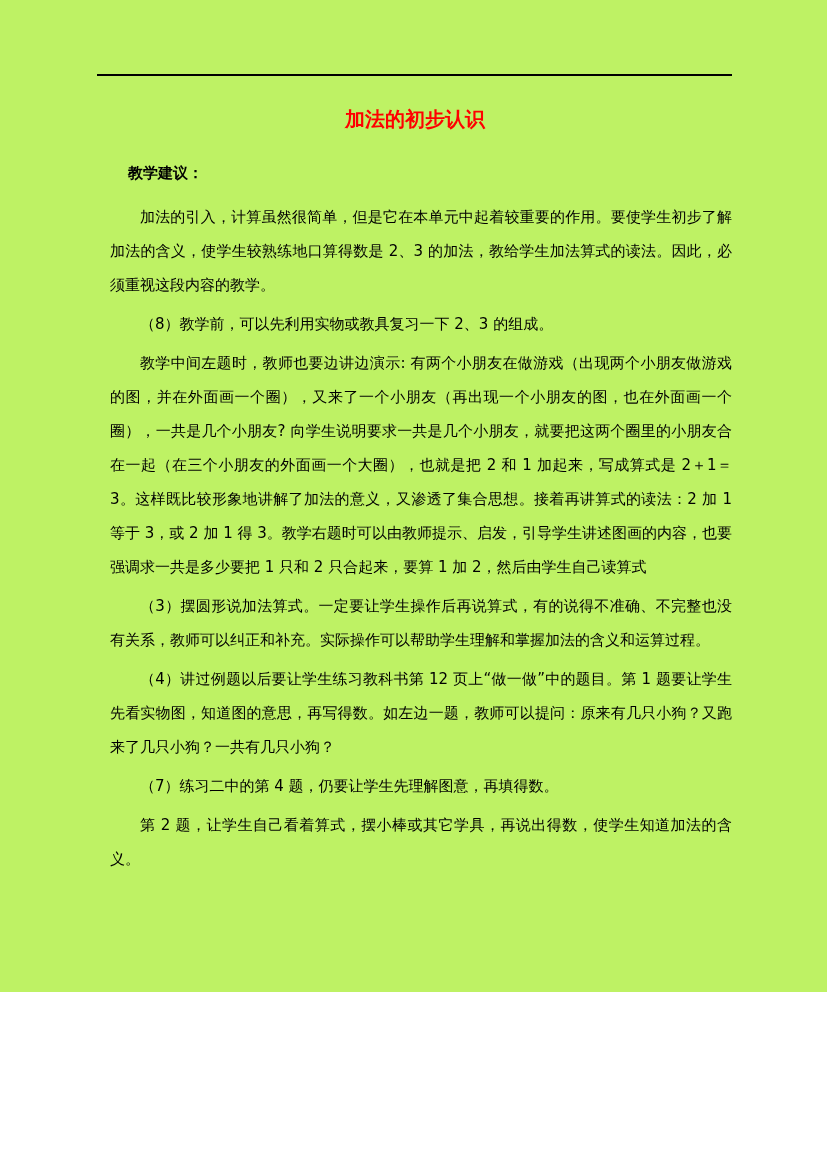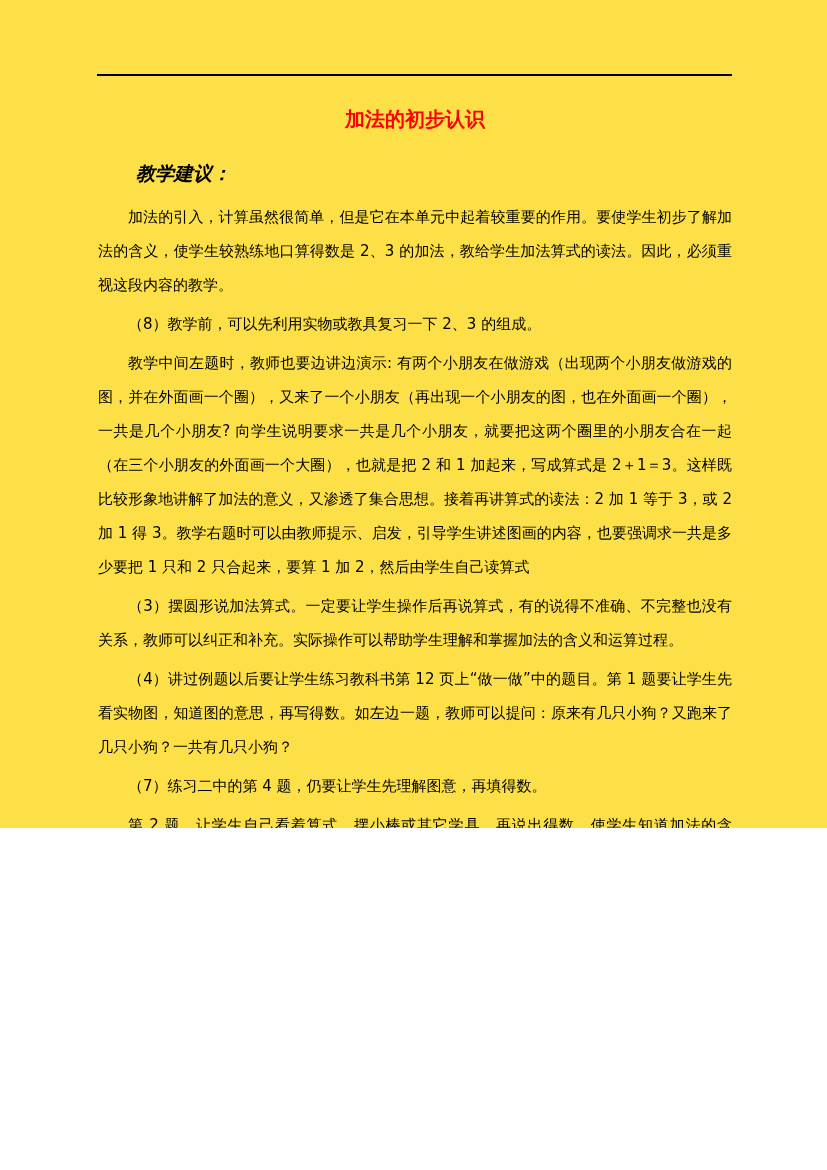"加法的初步认识" .page { background: #fde047 -> #bef264; height: 828px -> 992px }
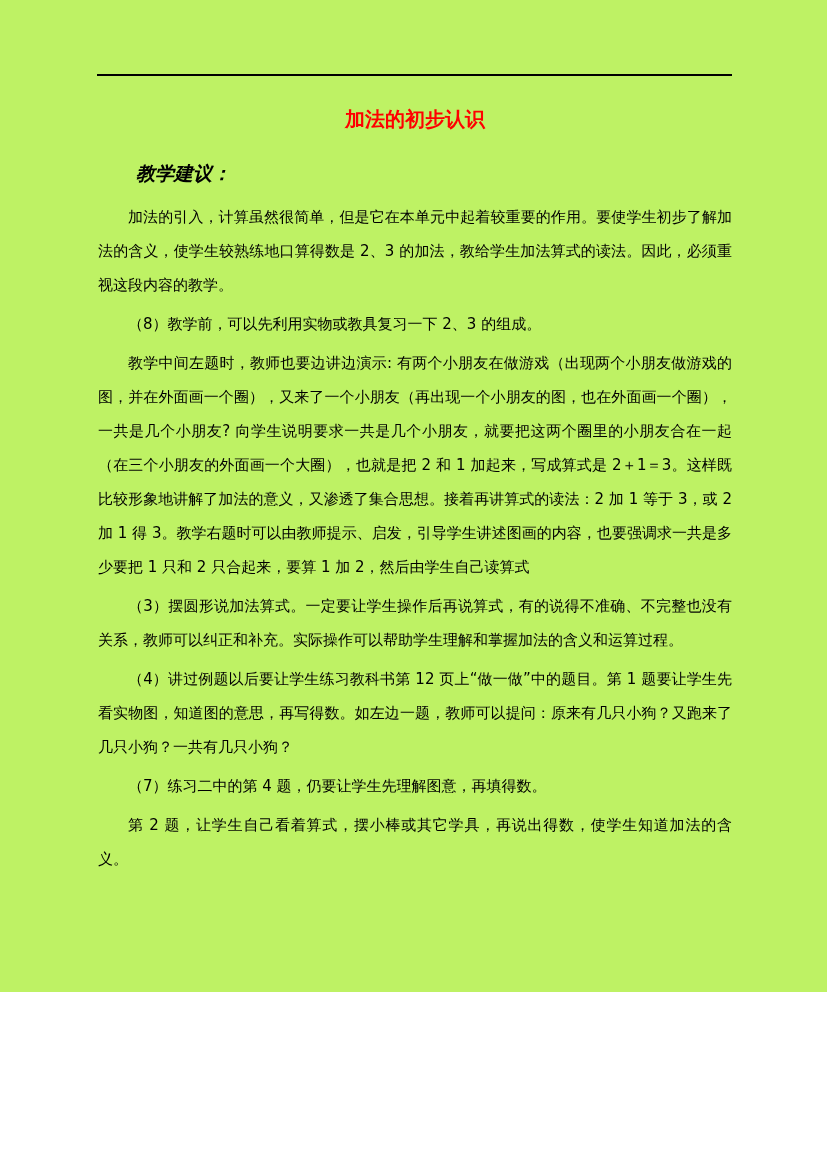"教学建议：" .section-heading { font-size: 19px -> 15px; font-style: italic -> none }
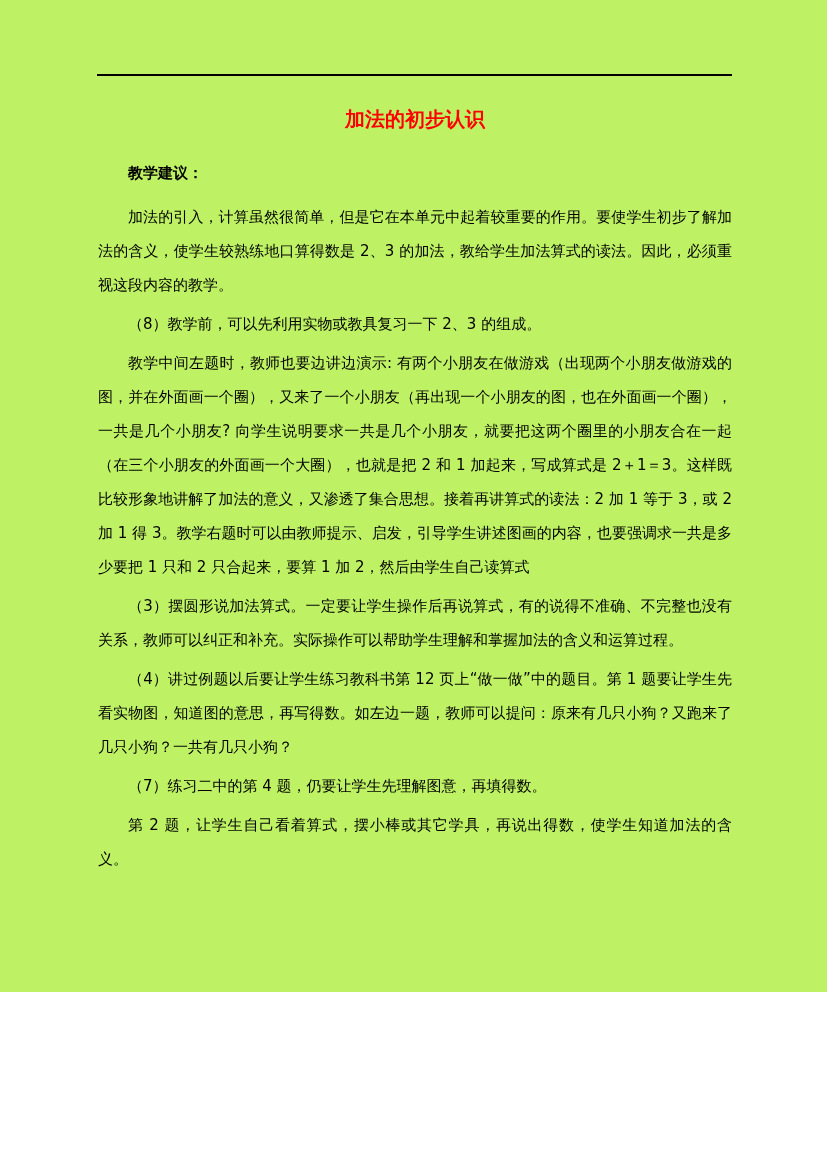"加法的引入，计算虽然很简单，但是它在本单元中起着较重要的作用。要使学生初步了解加" .body-paragraph { margin: 0 0 5px 0 -> 0 0 5px 12px }
